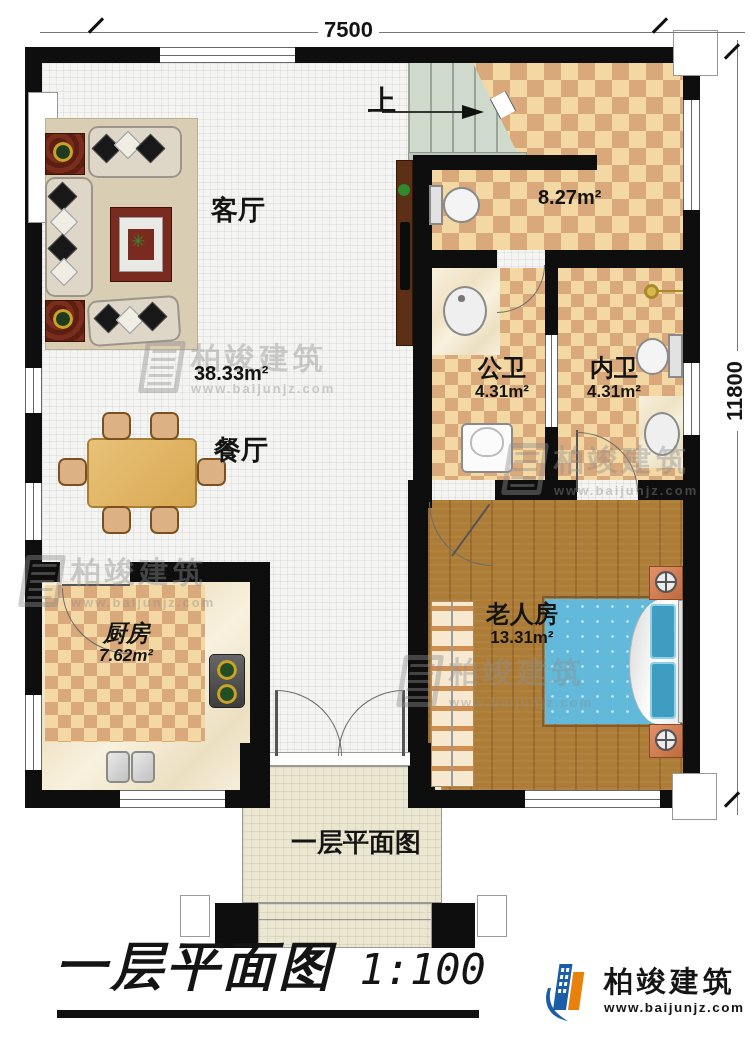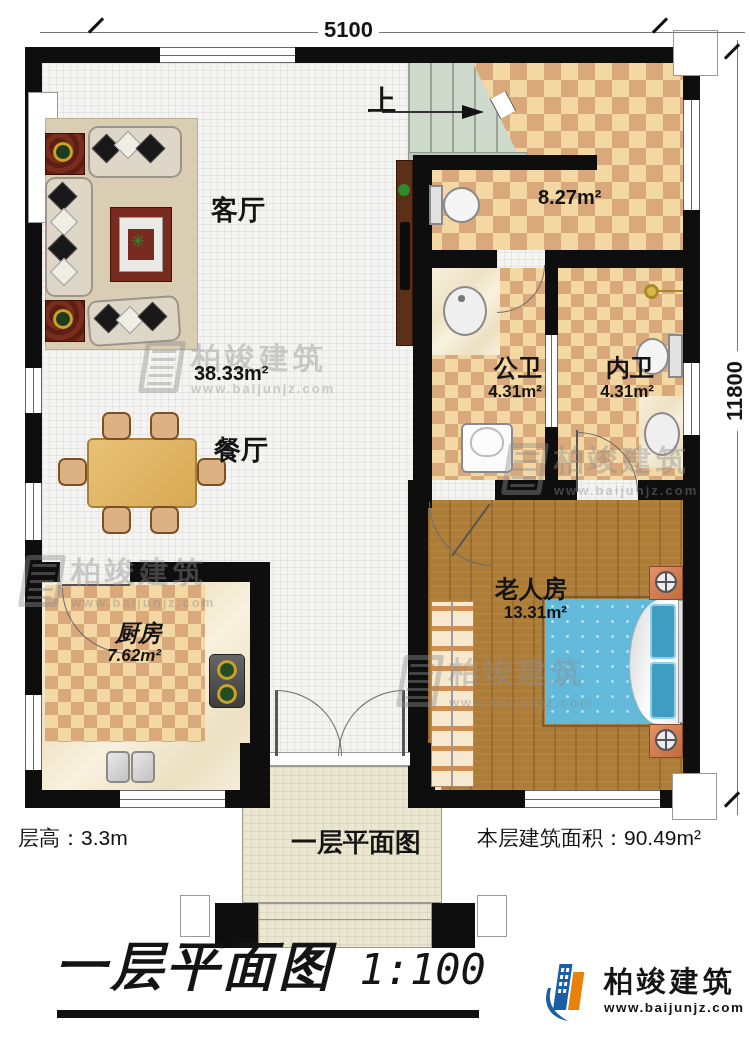"5100" div.label { text: 5100 -> 7500 }
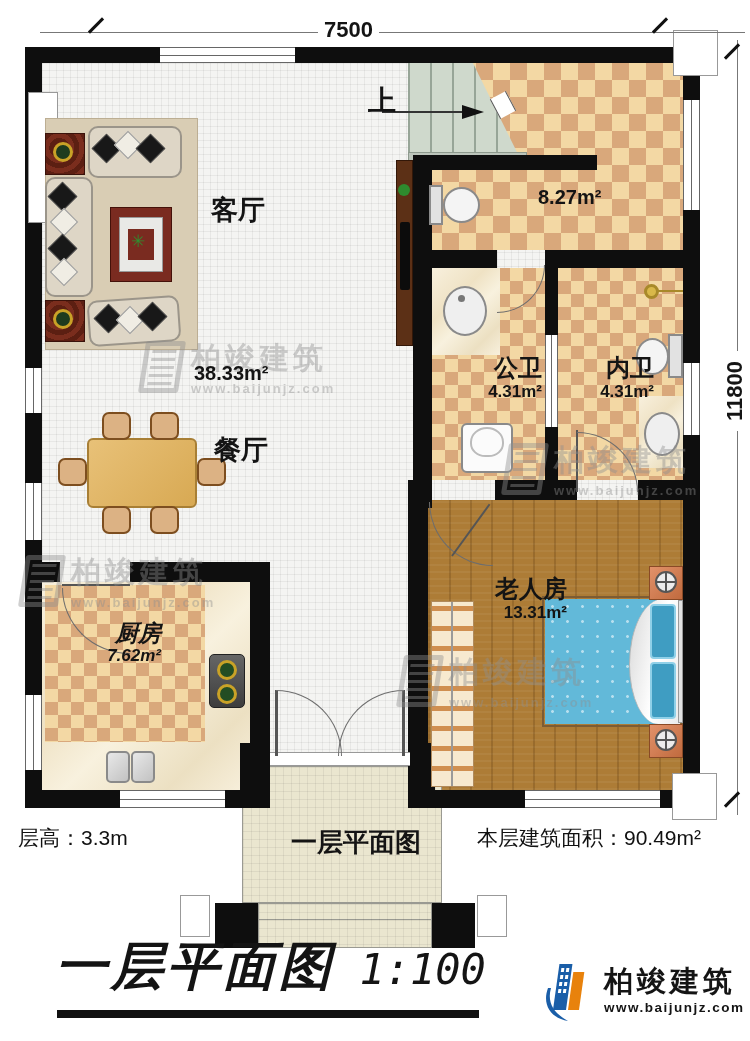"公卫" .lblcol { text-align: right -> center }
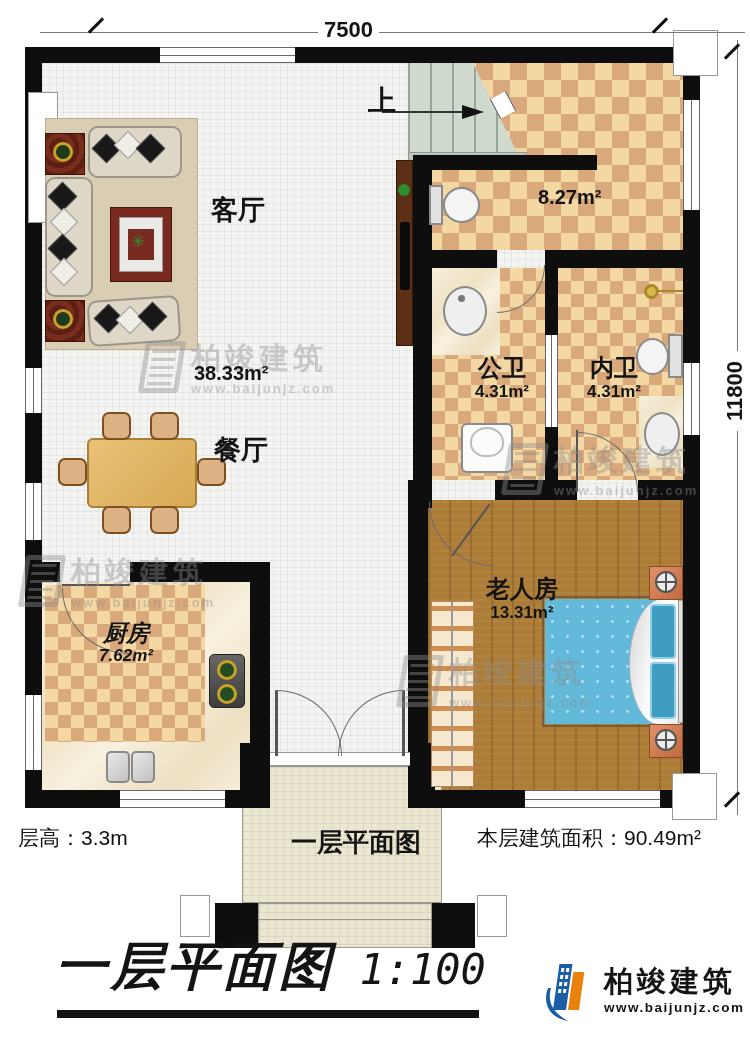"老人房" div { margin-top: none -> 25px }
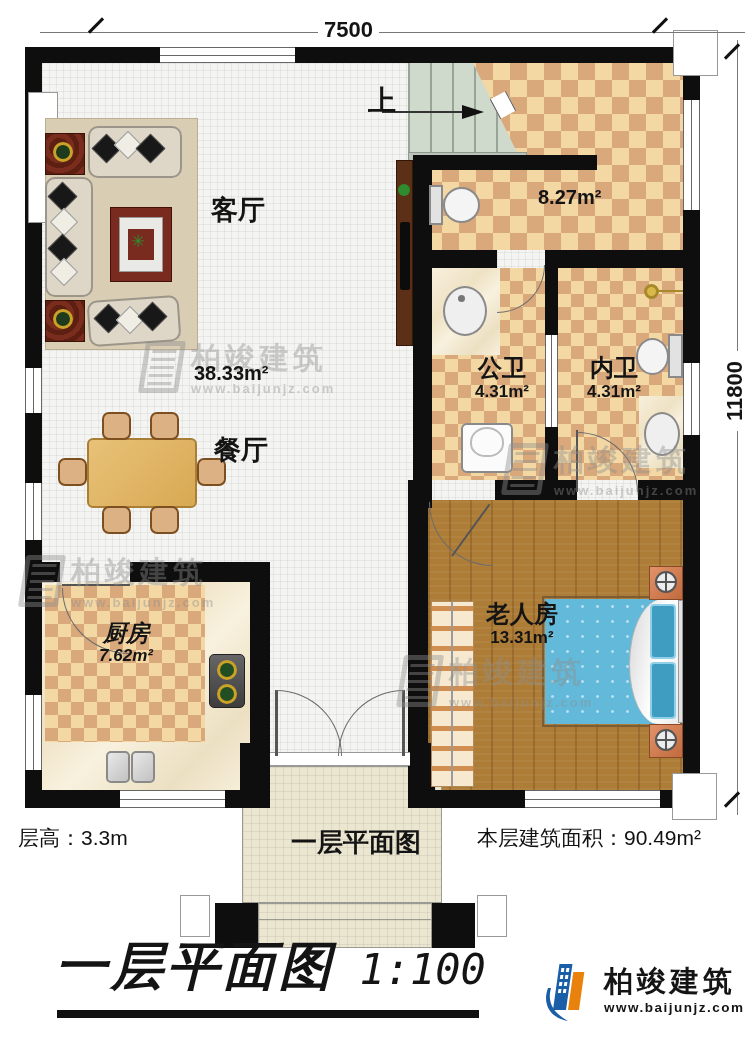"层高：3.3m" div { html: <div>层高：3.3m</div> -> none }
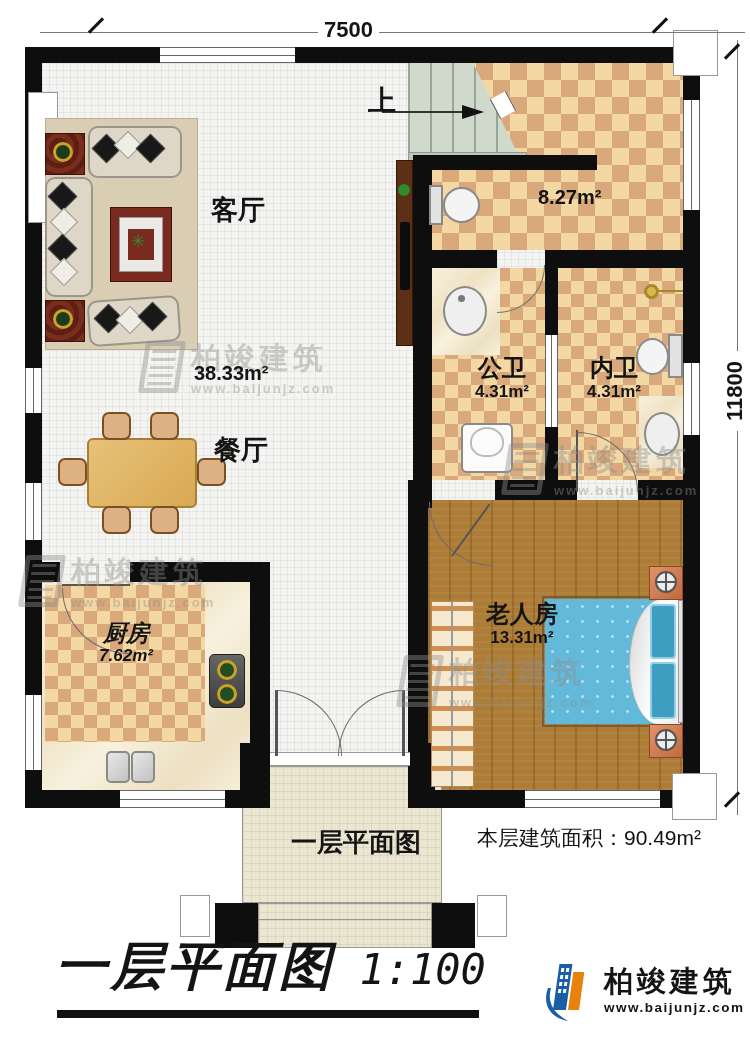"本层建筑面积：90.49m²" div { html: <div>本层建筑面积：90.49m²</div> -> none }
